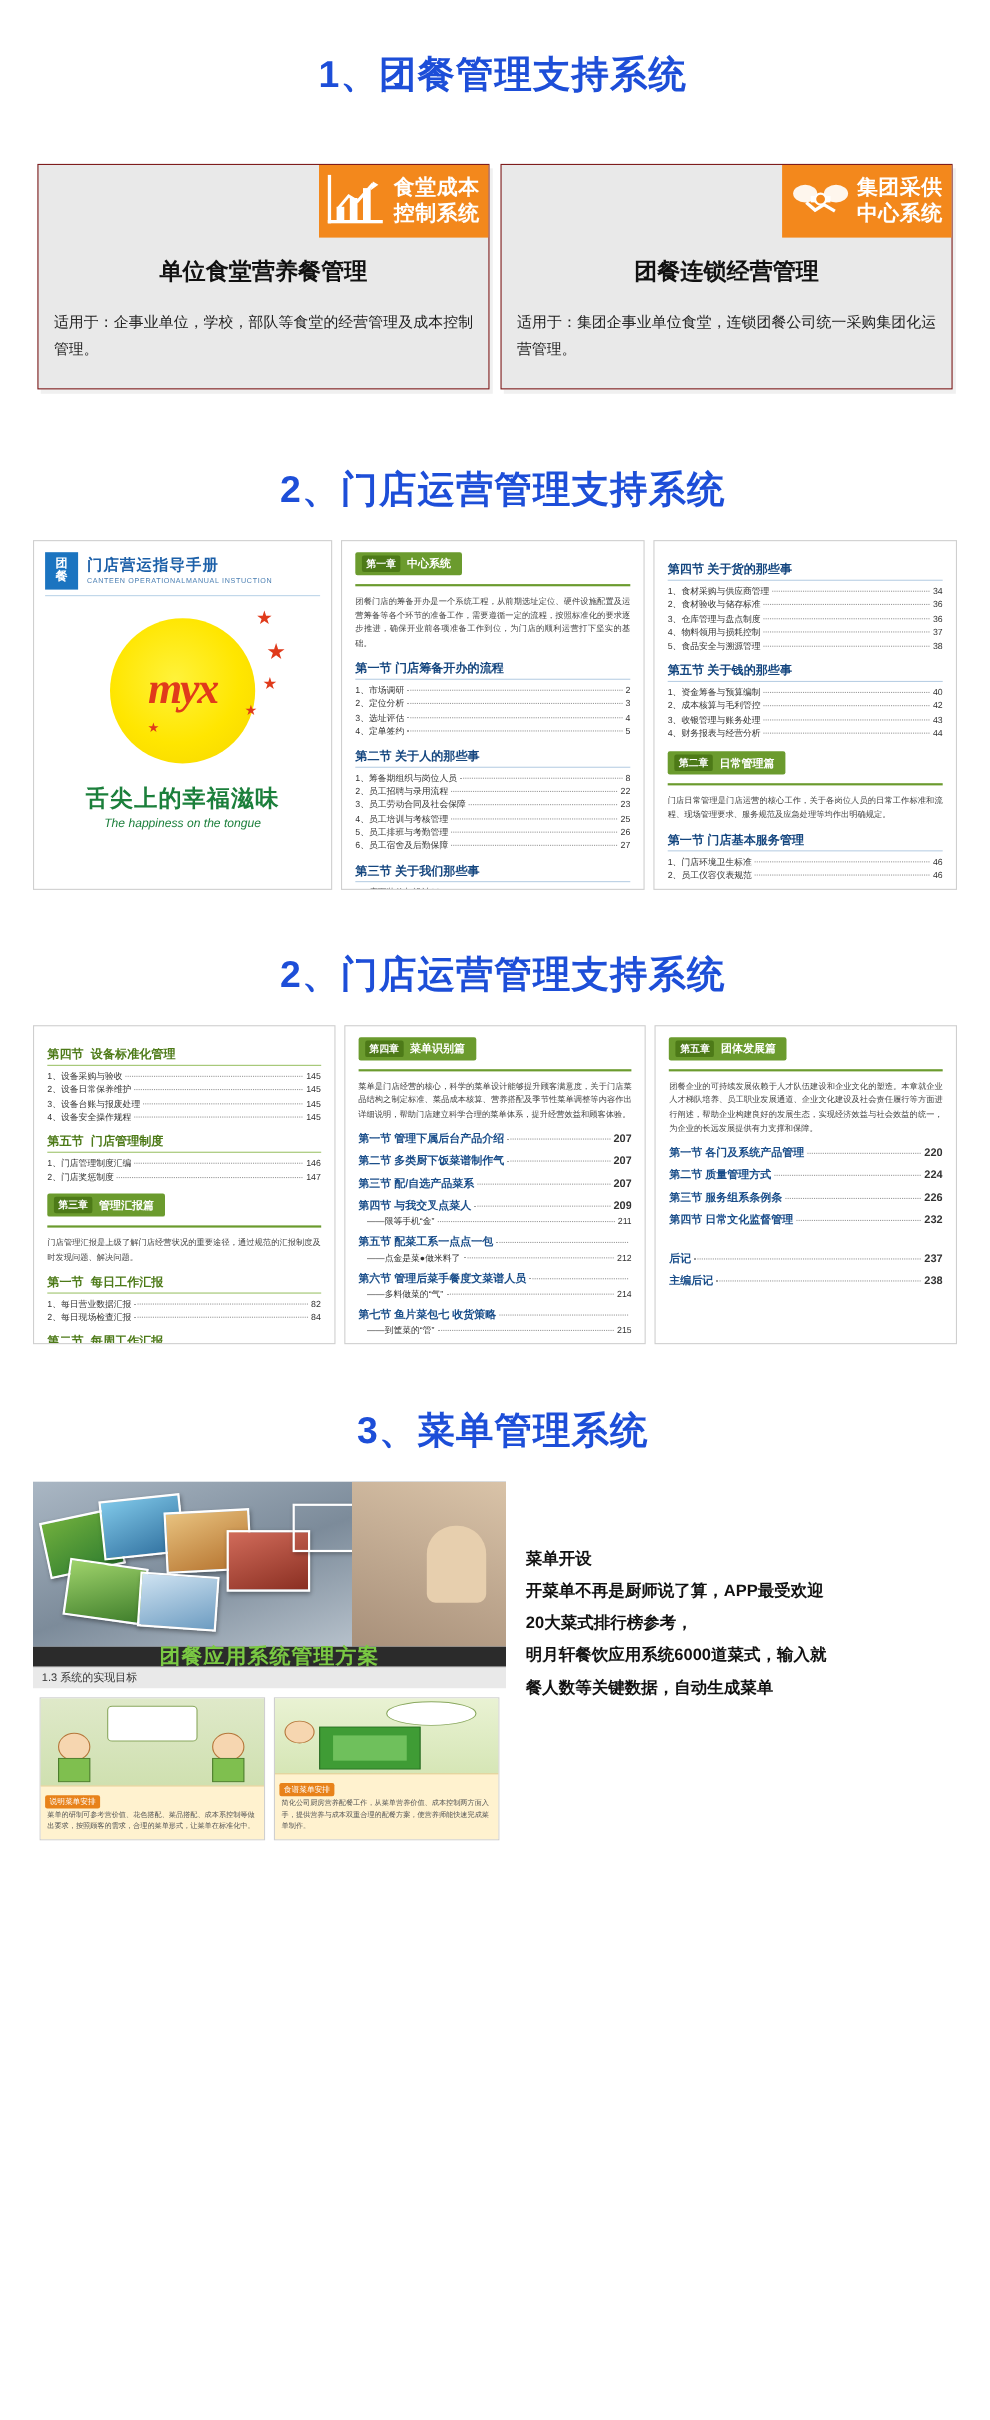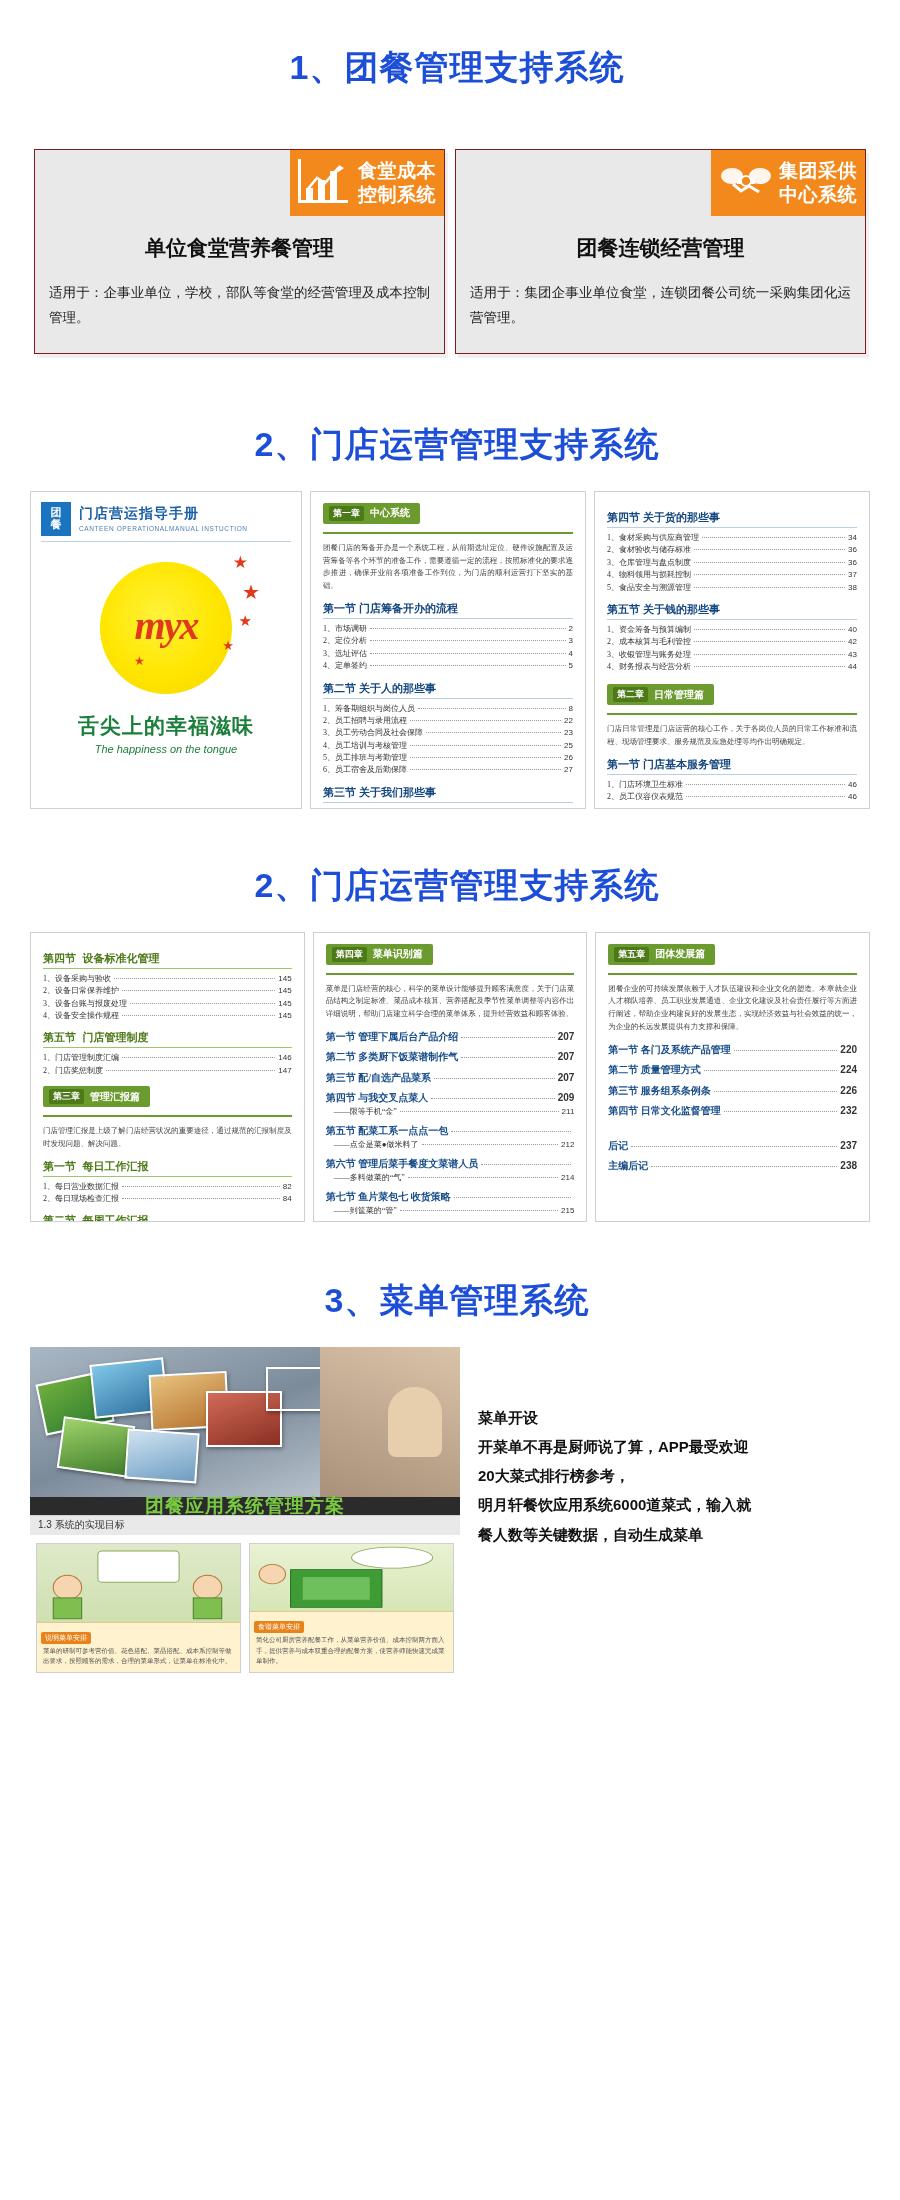"1、食材采购与供应商管理" .toc-line .t { font-family: Liberation Serif, serif -> none }
